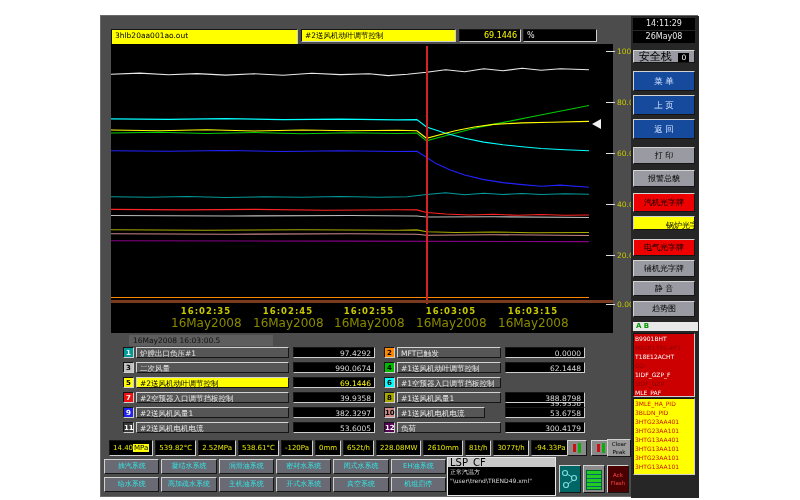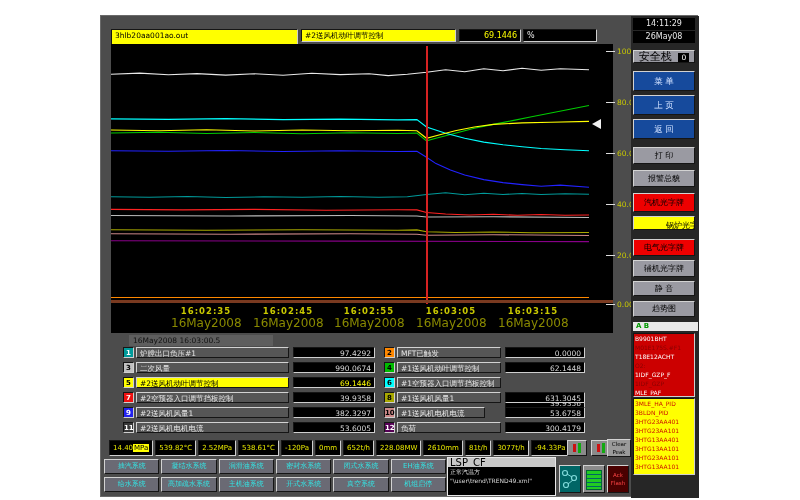"631.3045" span.leg-val { text: 631.3045 -> 388.8798 }
